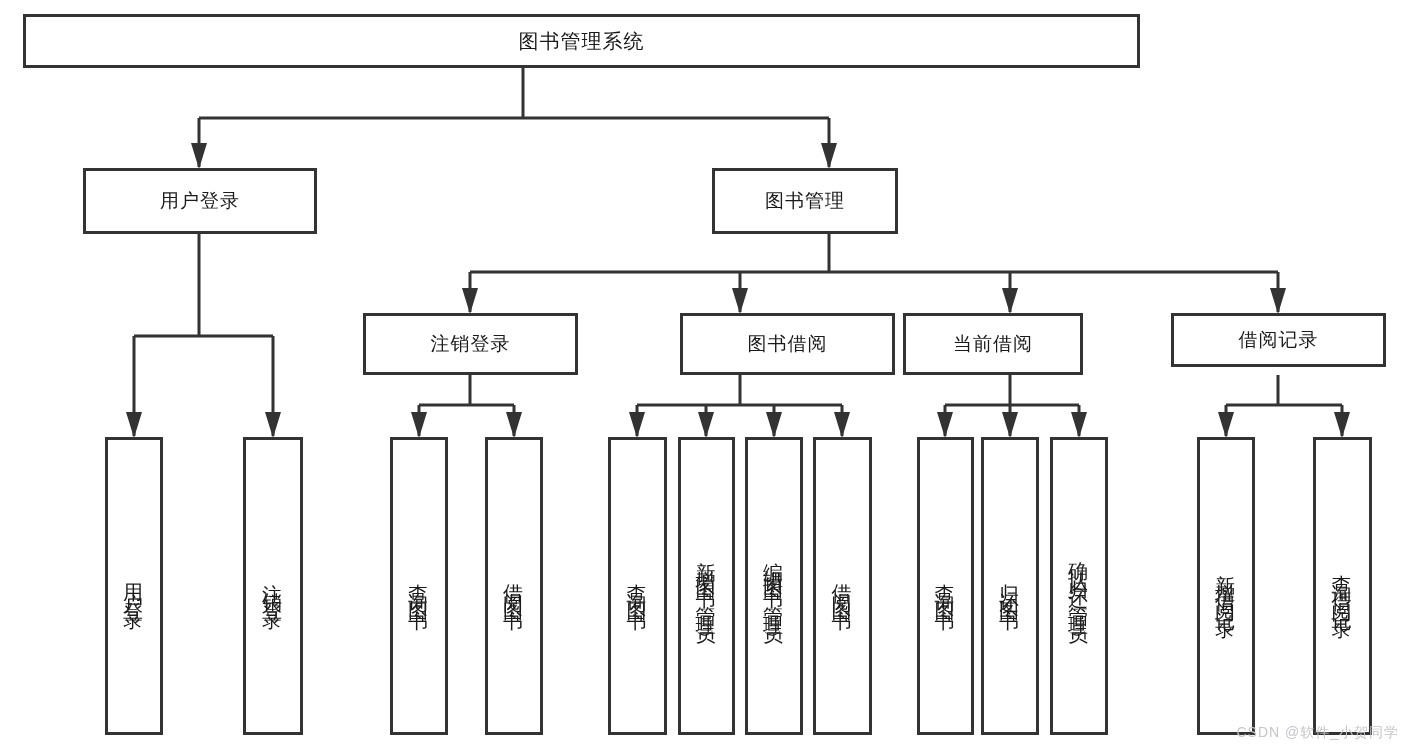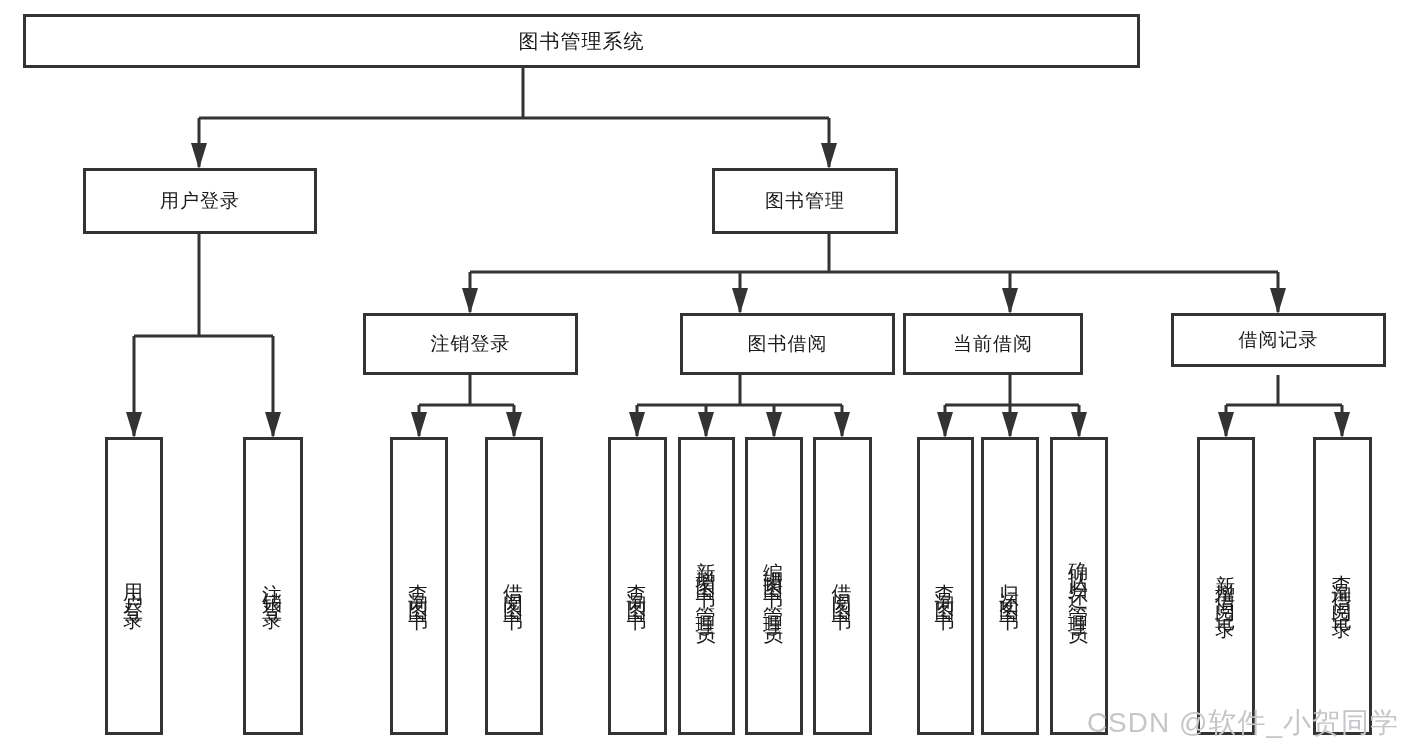"CSDN @软件_小贺同学" .watermark { font-size: 28px -> 14px }
